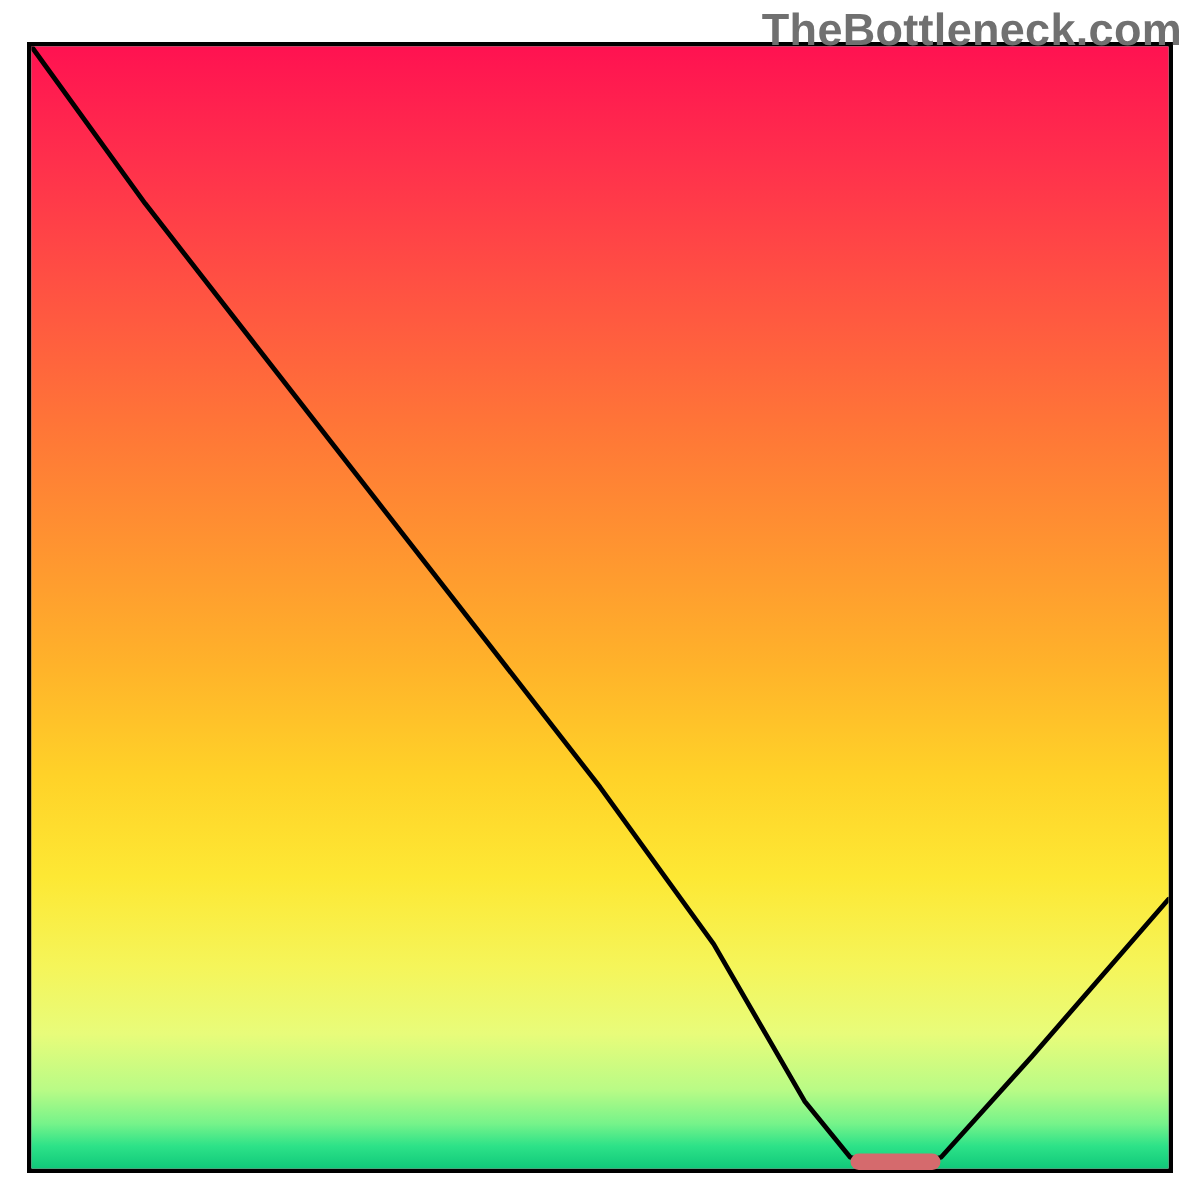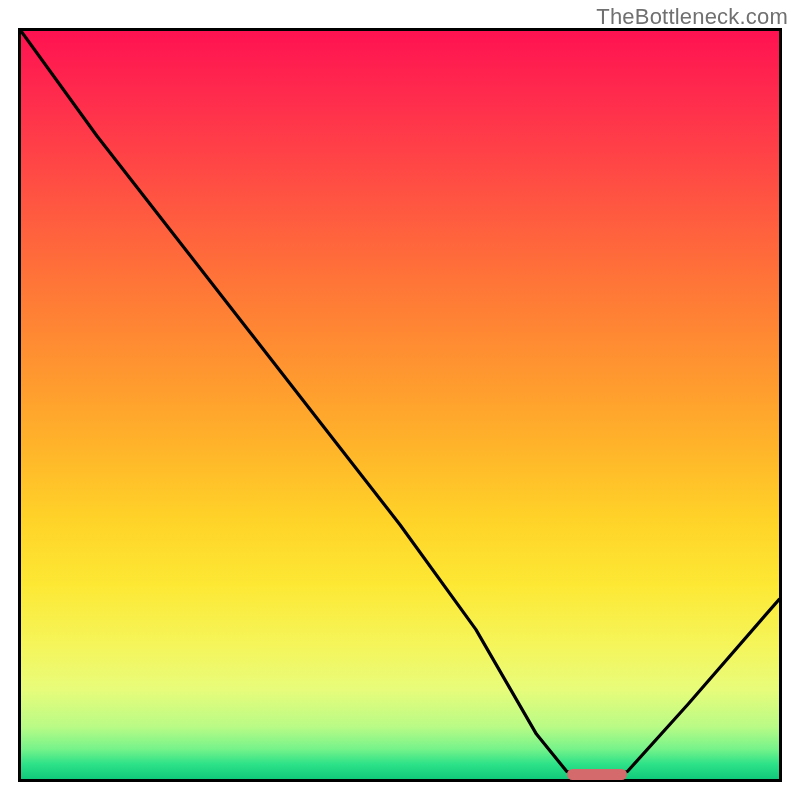"TheBottleneck.com" .watermark { font-size: 22px -> 30px; font-weight: 400 -> 700 }
